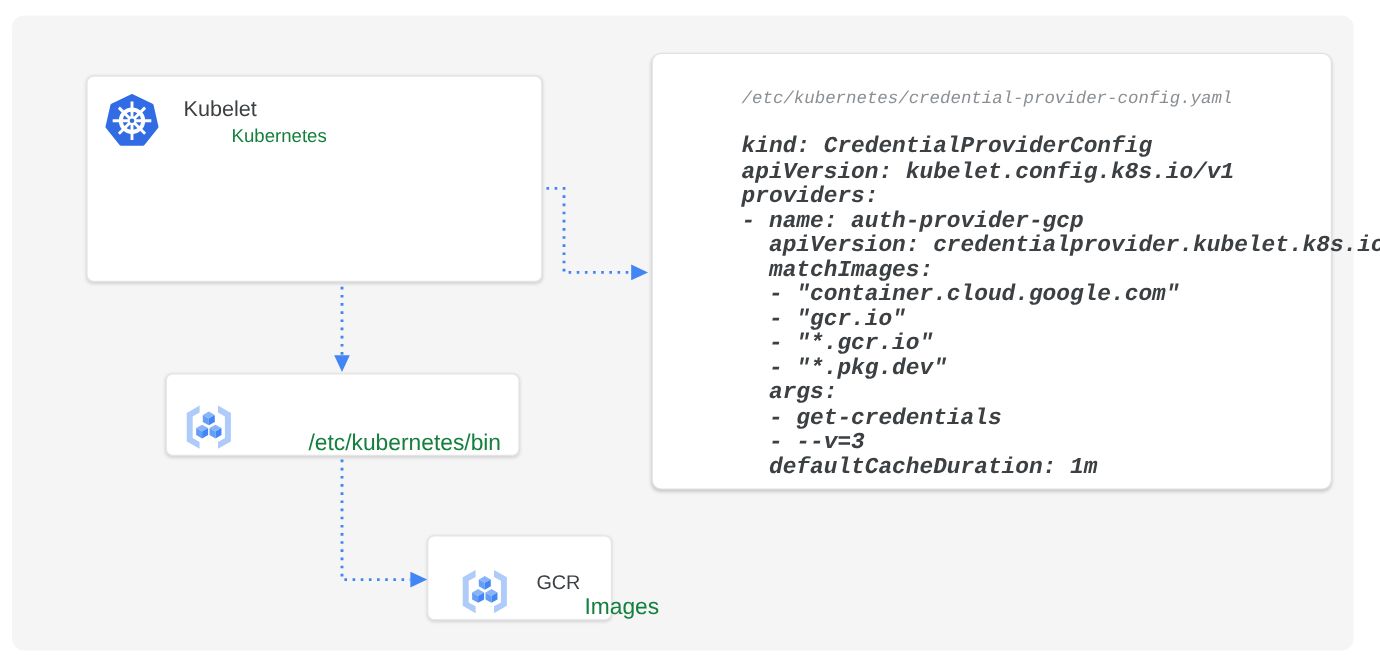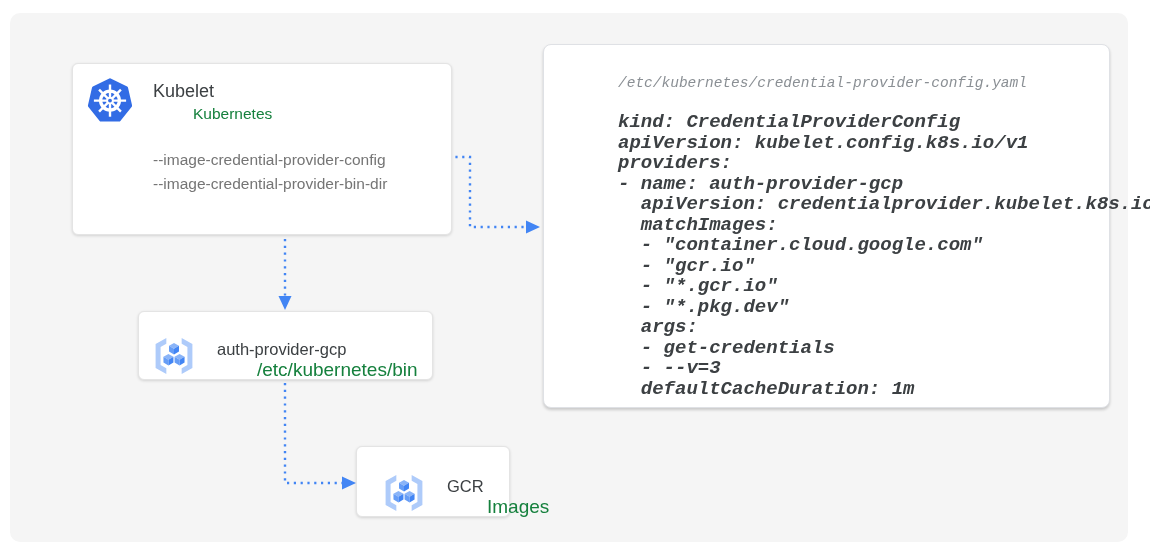"--image-credential-provider-config" div.flag-list { html: <div> <div>--image-credential-provider-config</div> <div>--image-credential-provider-bin-dir</div> </div> -> none }
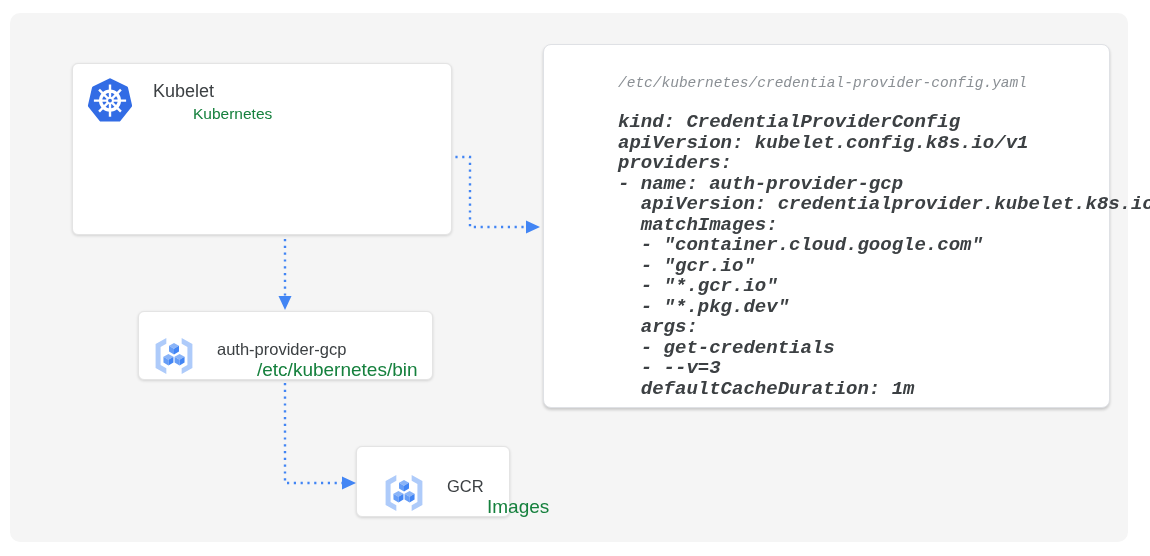"auth-provider-gcp" div.node-title { html: <div>auth-provider-gcp</div> -> none }
